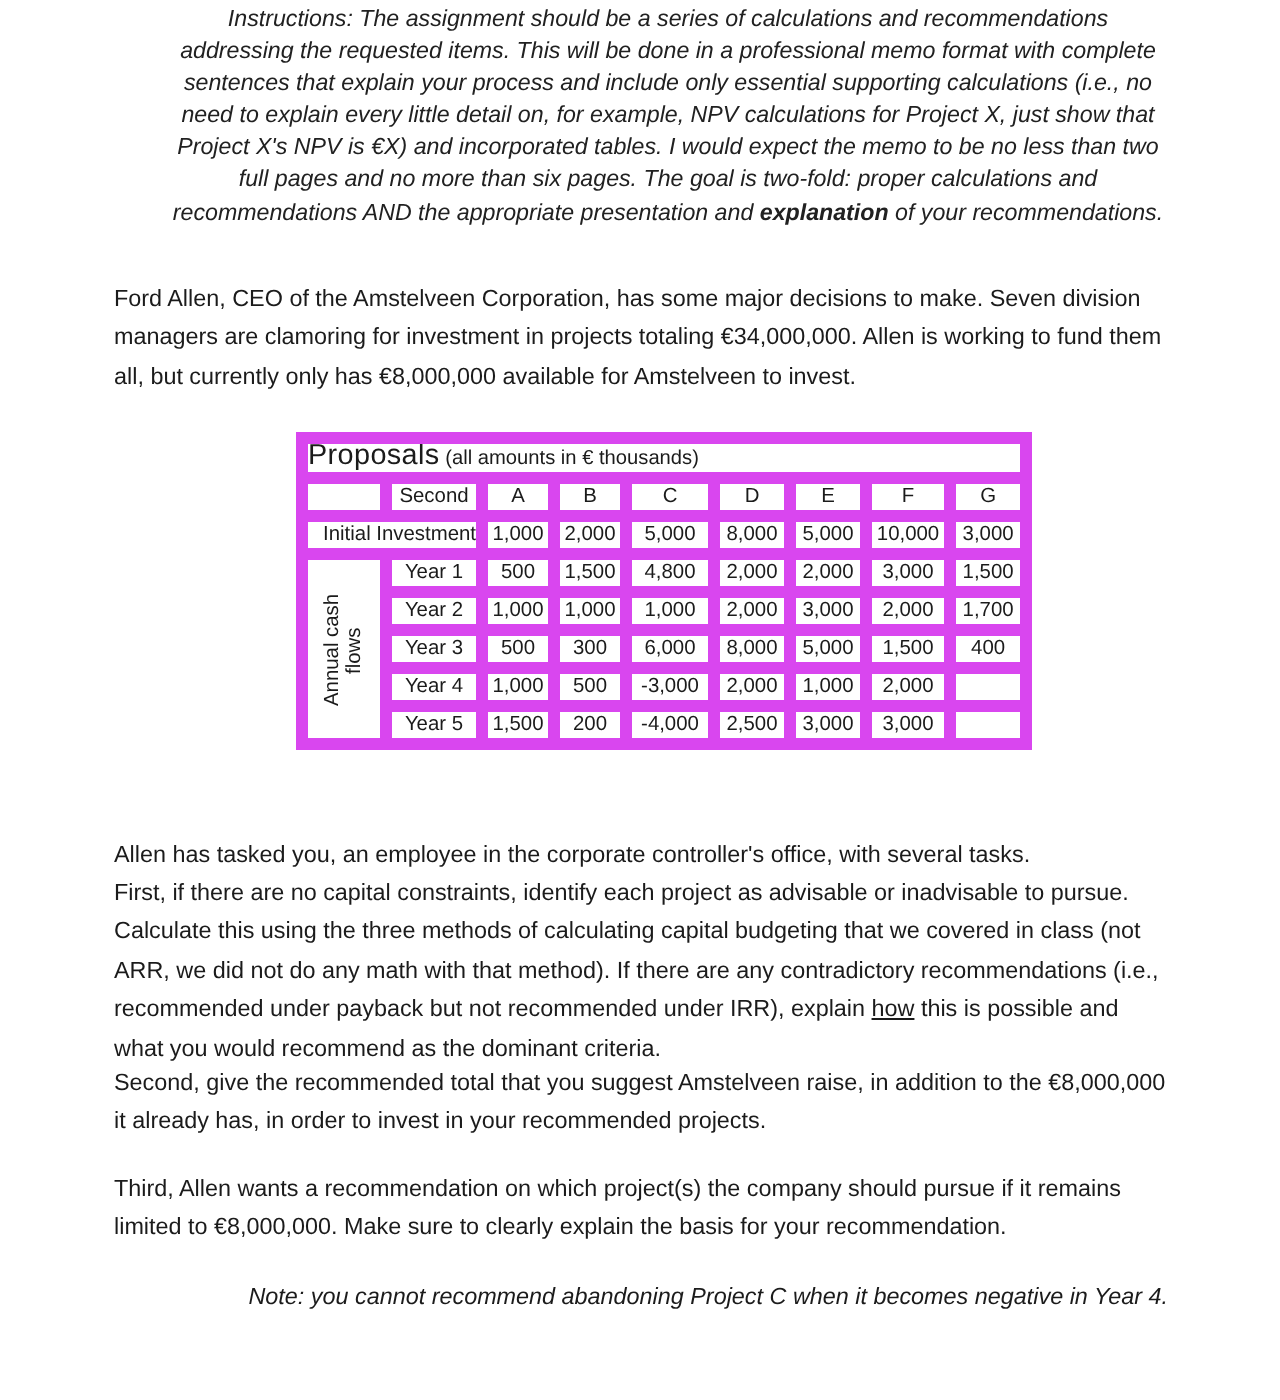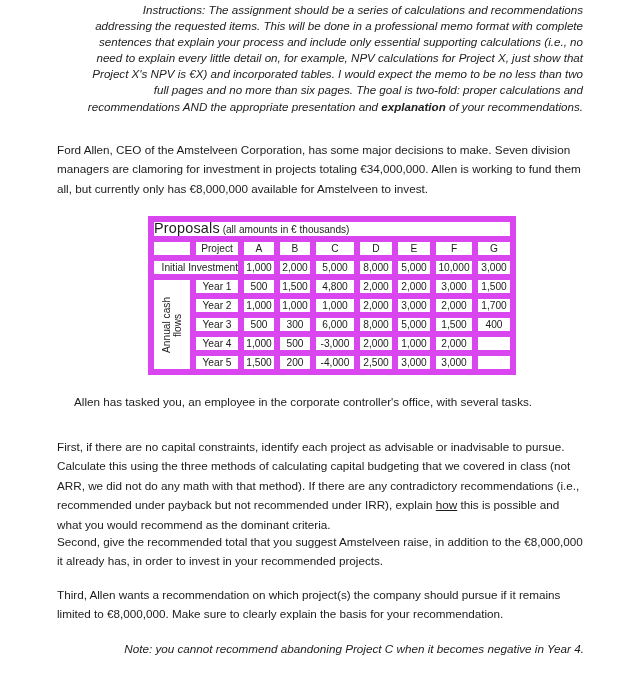"Instructions: The assignment should be" .instructions { text-align: right -> center }
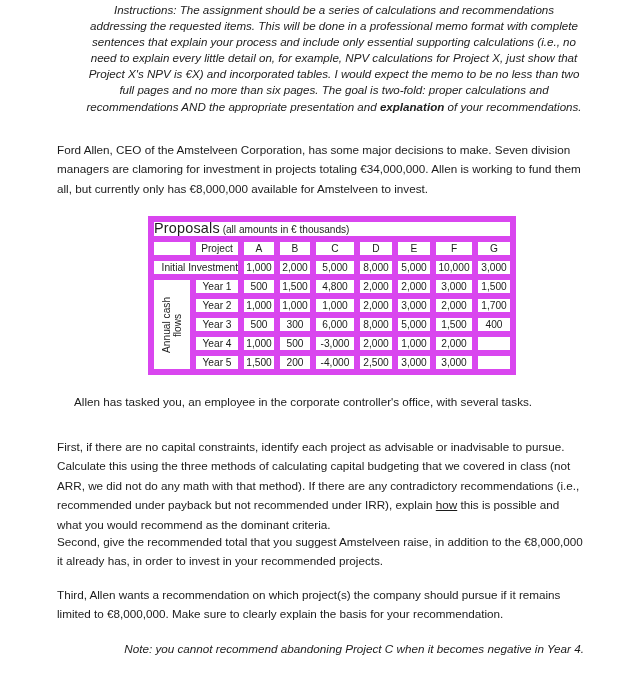"Project" td.lbl { text: Project -> Second }
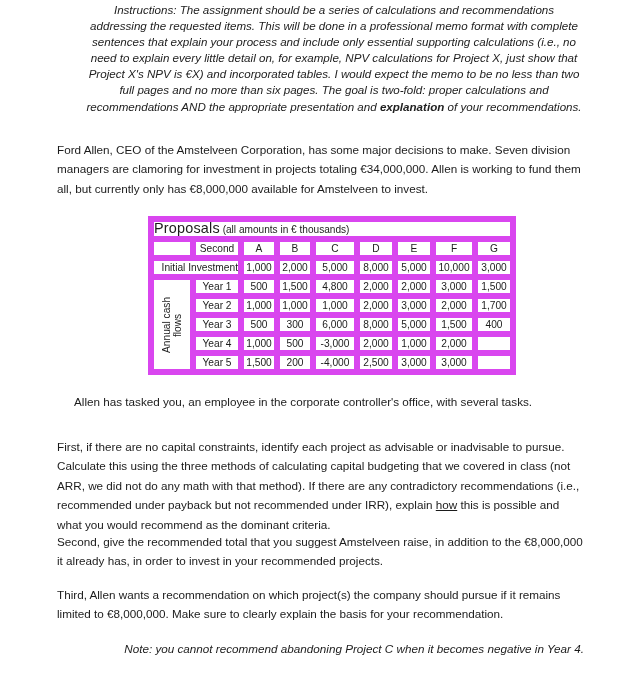"Allen has tasked you, an" #p-tasked { margin-left: 17px -> none; top: 392px -> 418px }
